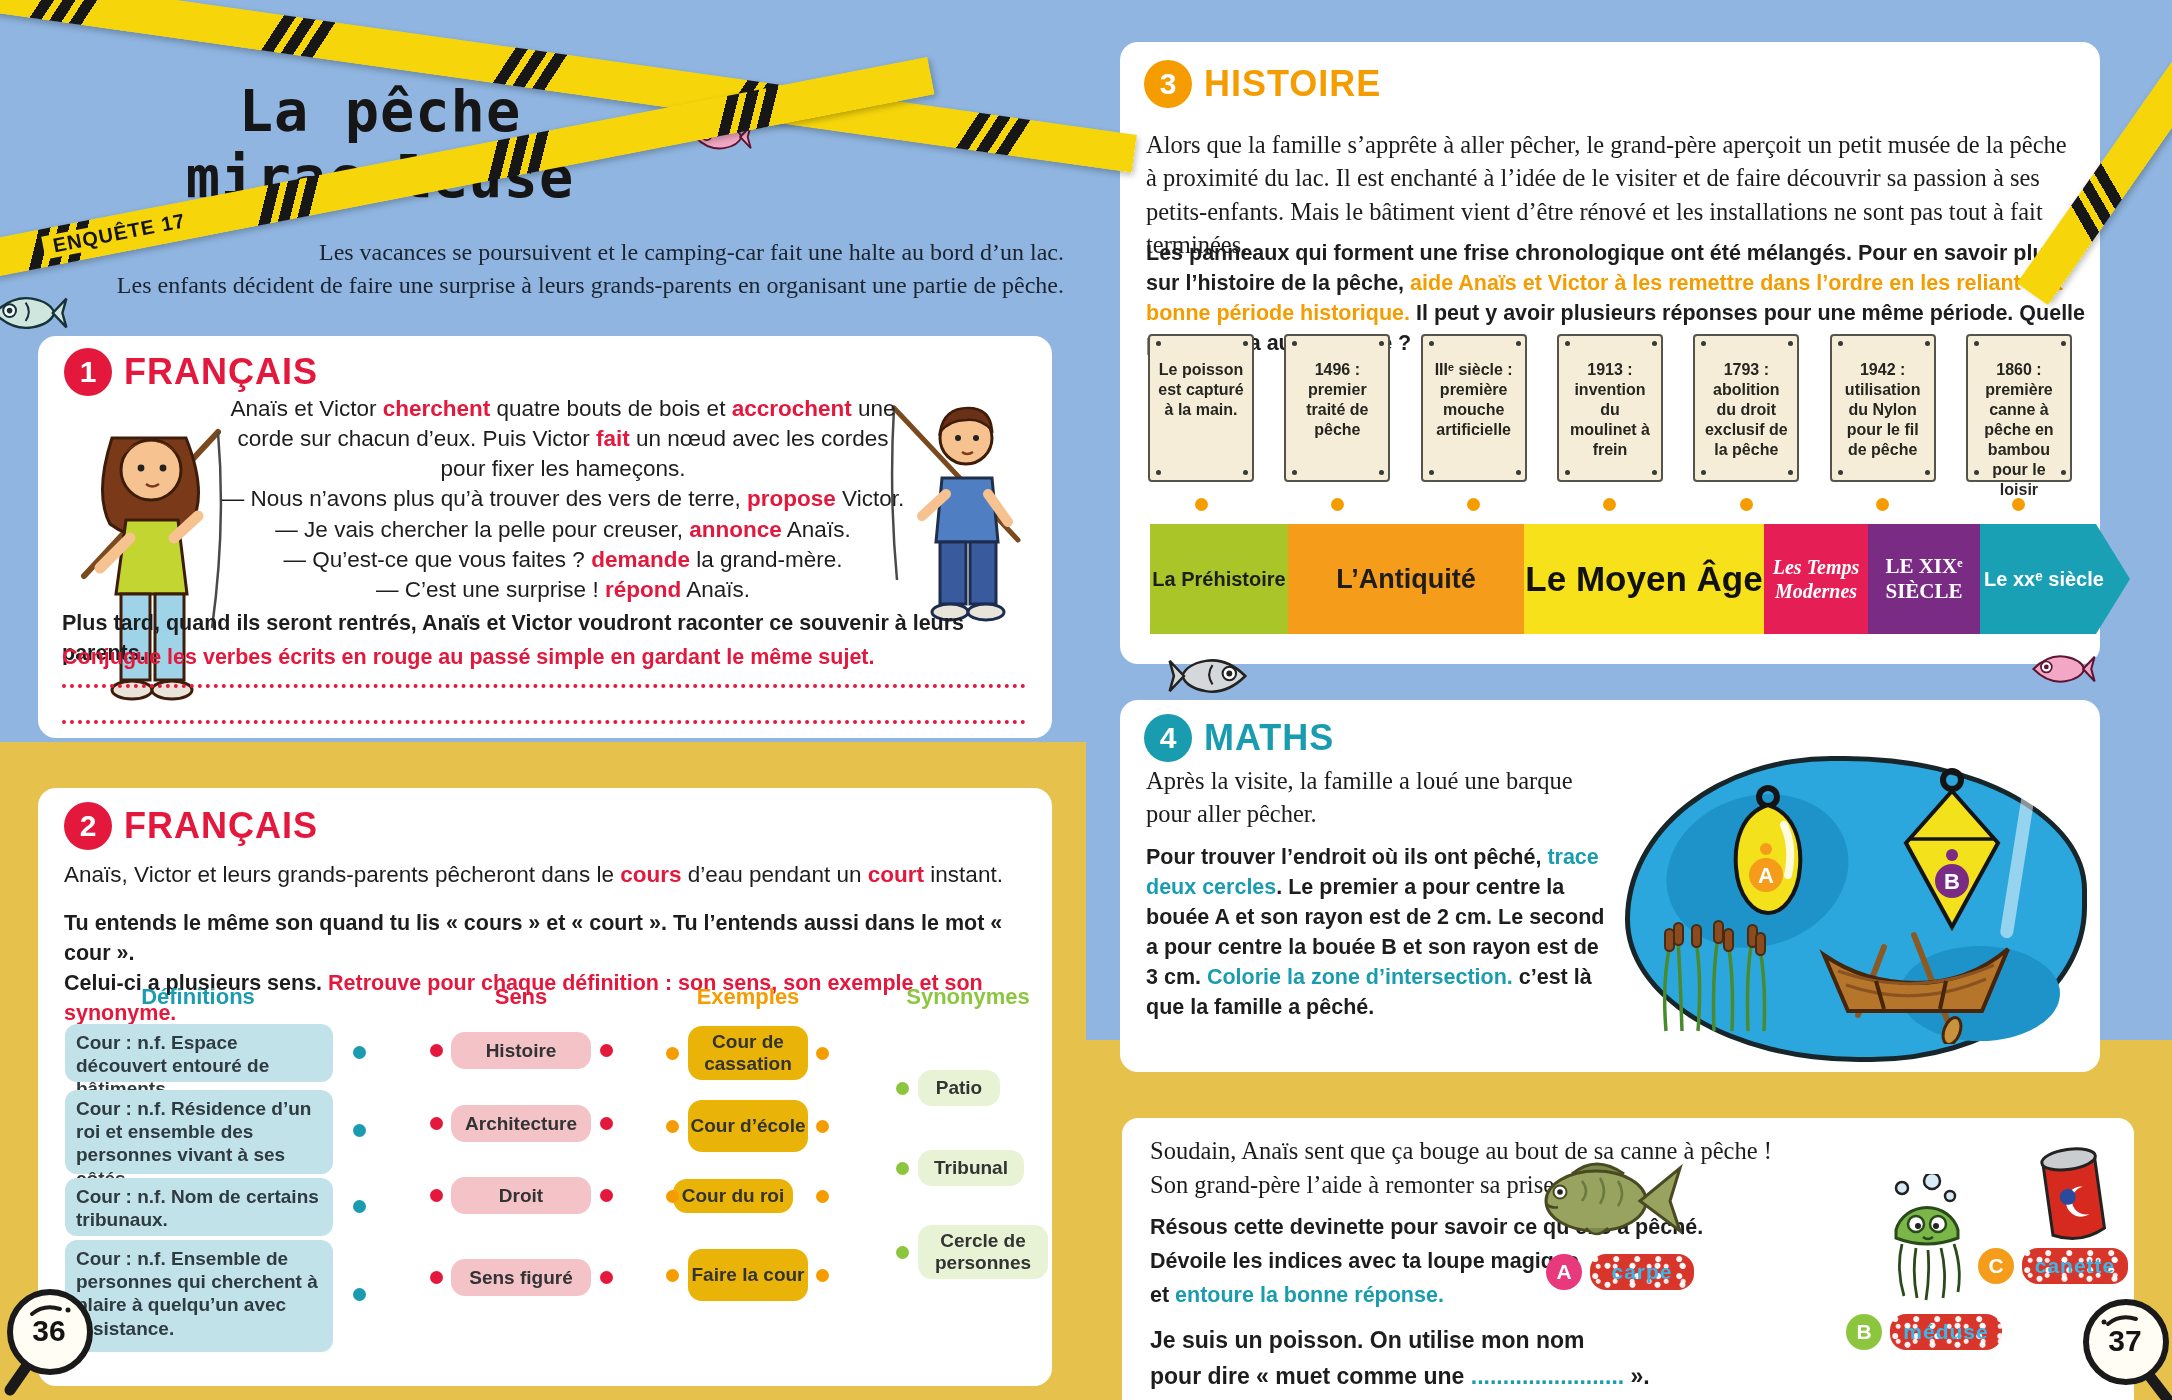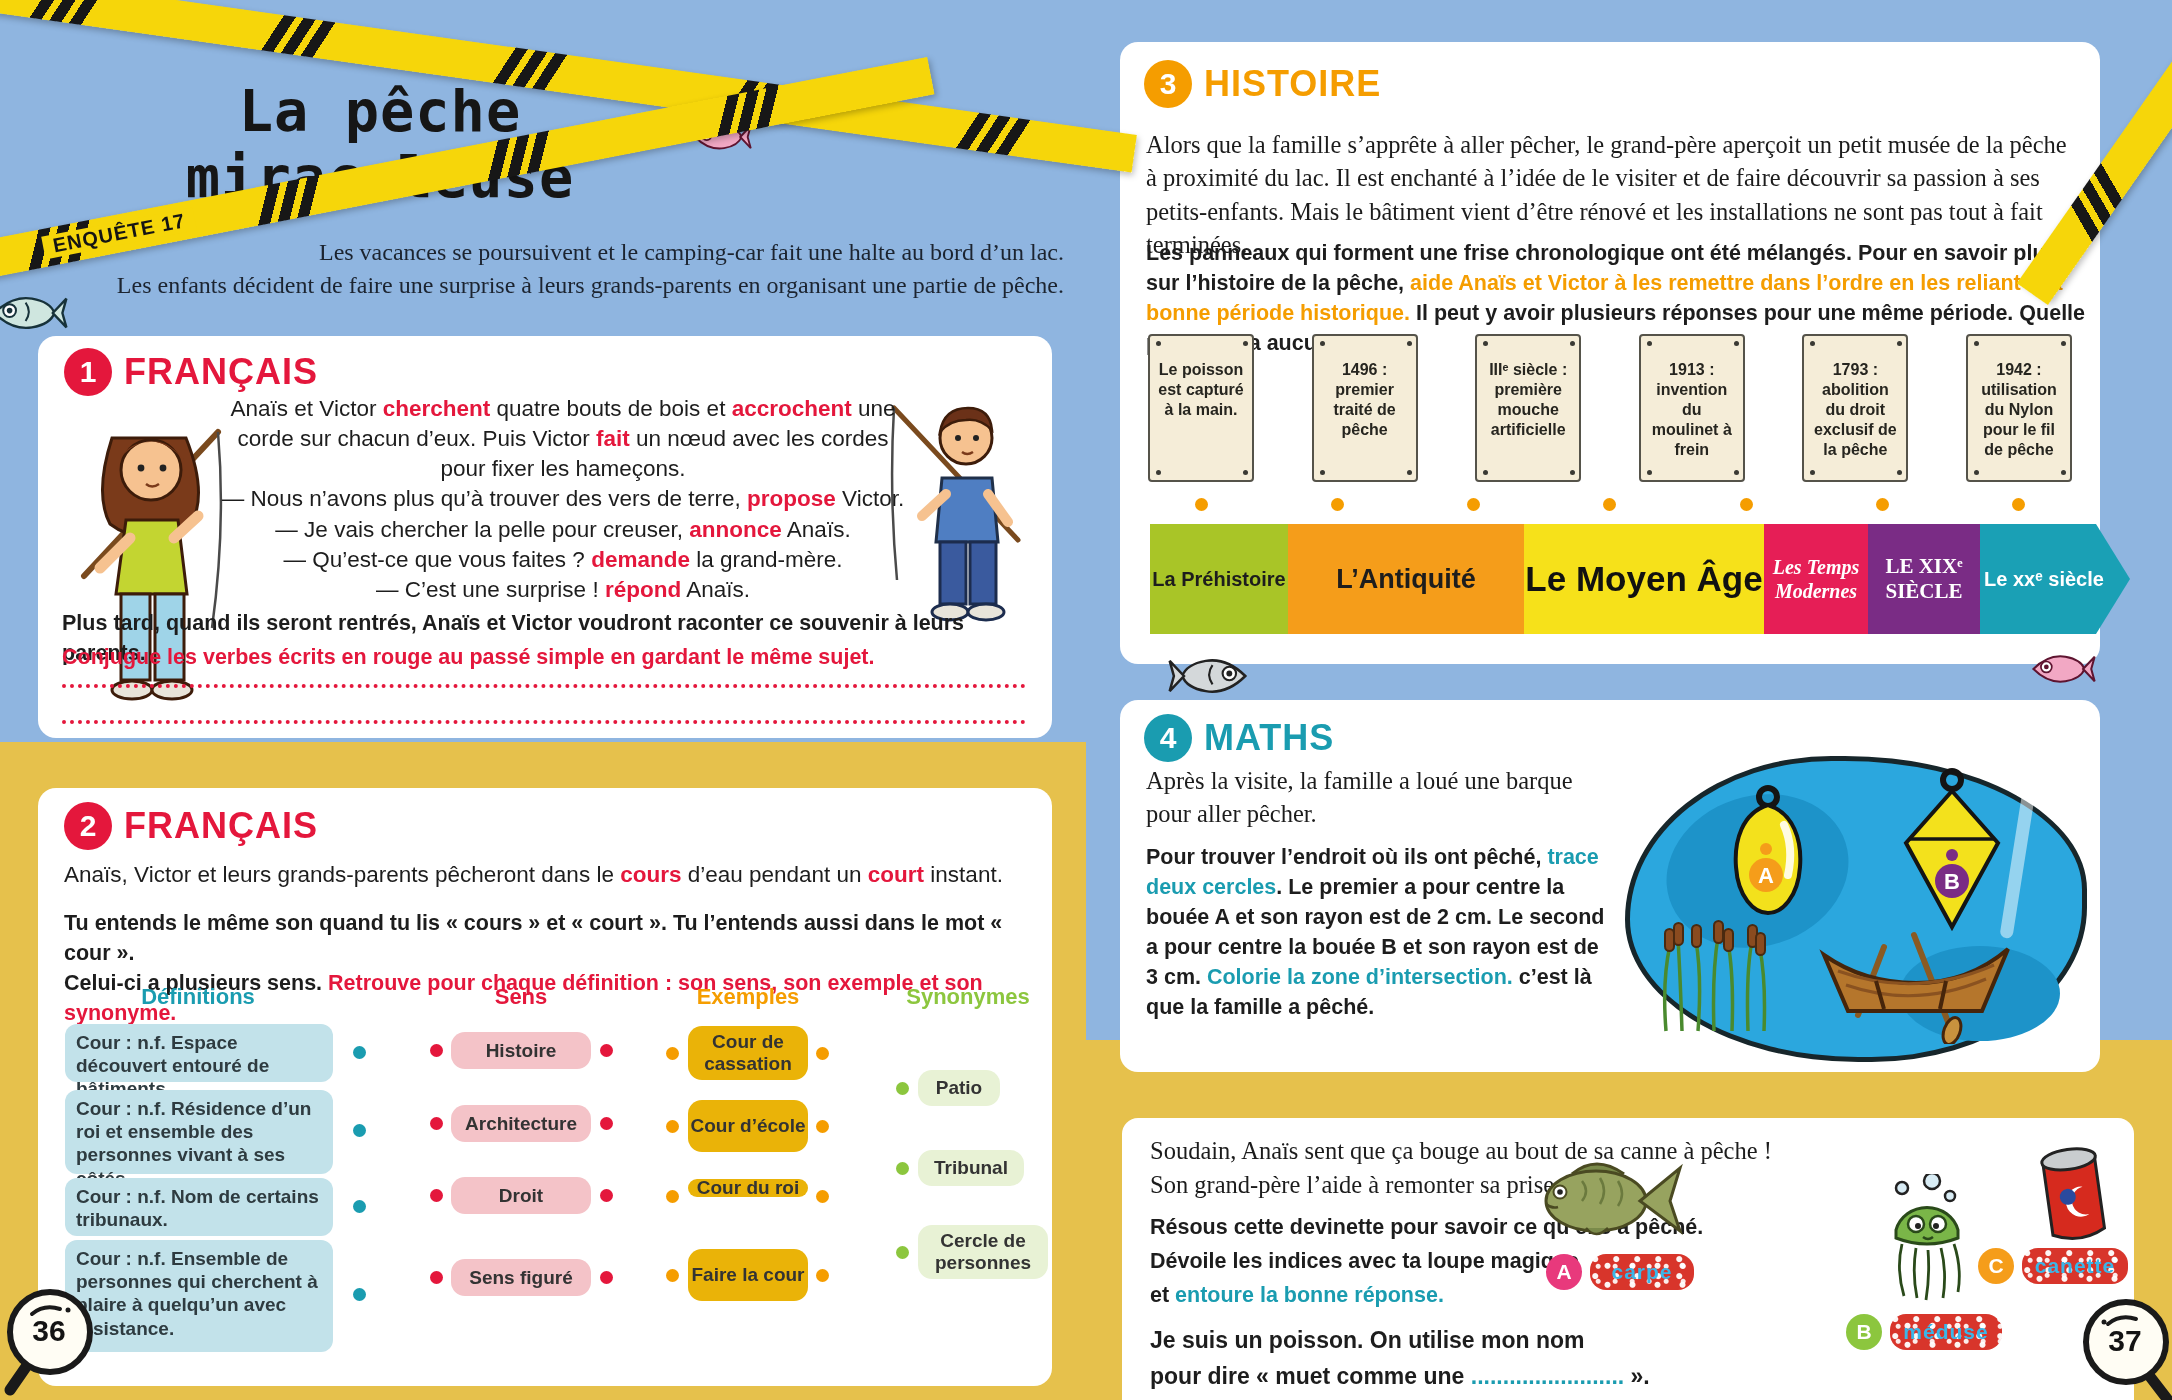"1860 : première canne à" div.plaque { html: none -> <div>1860 : première canne à pêche en bambou pour le loisir</div> }
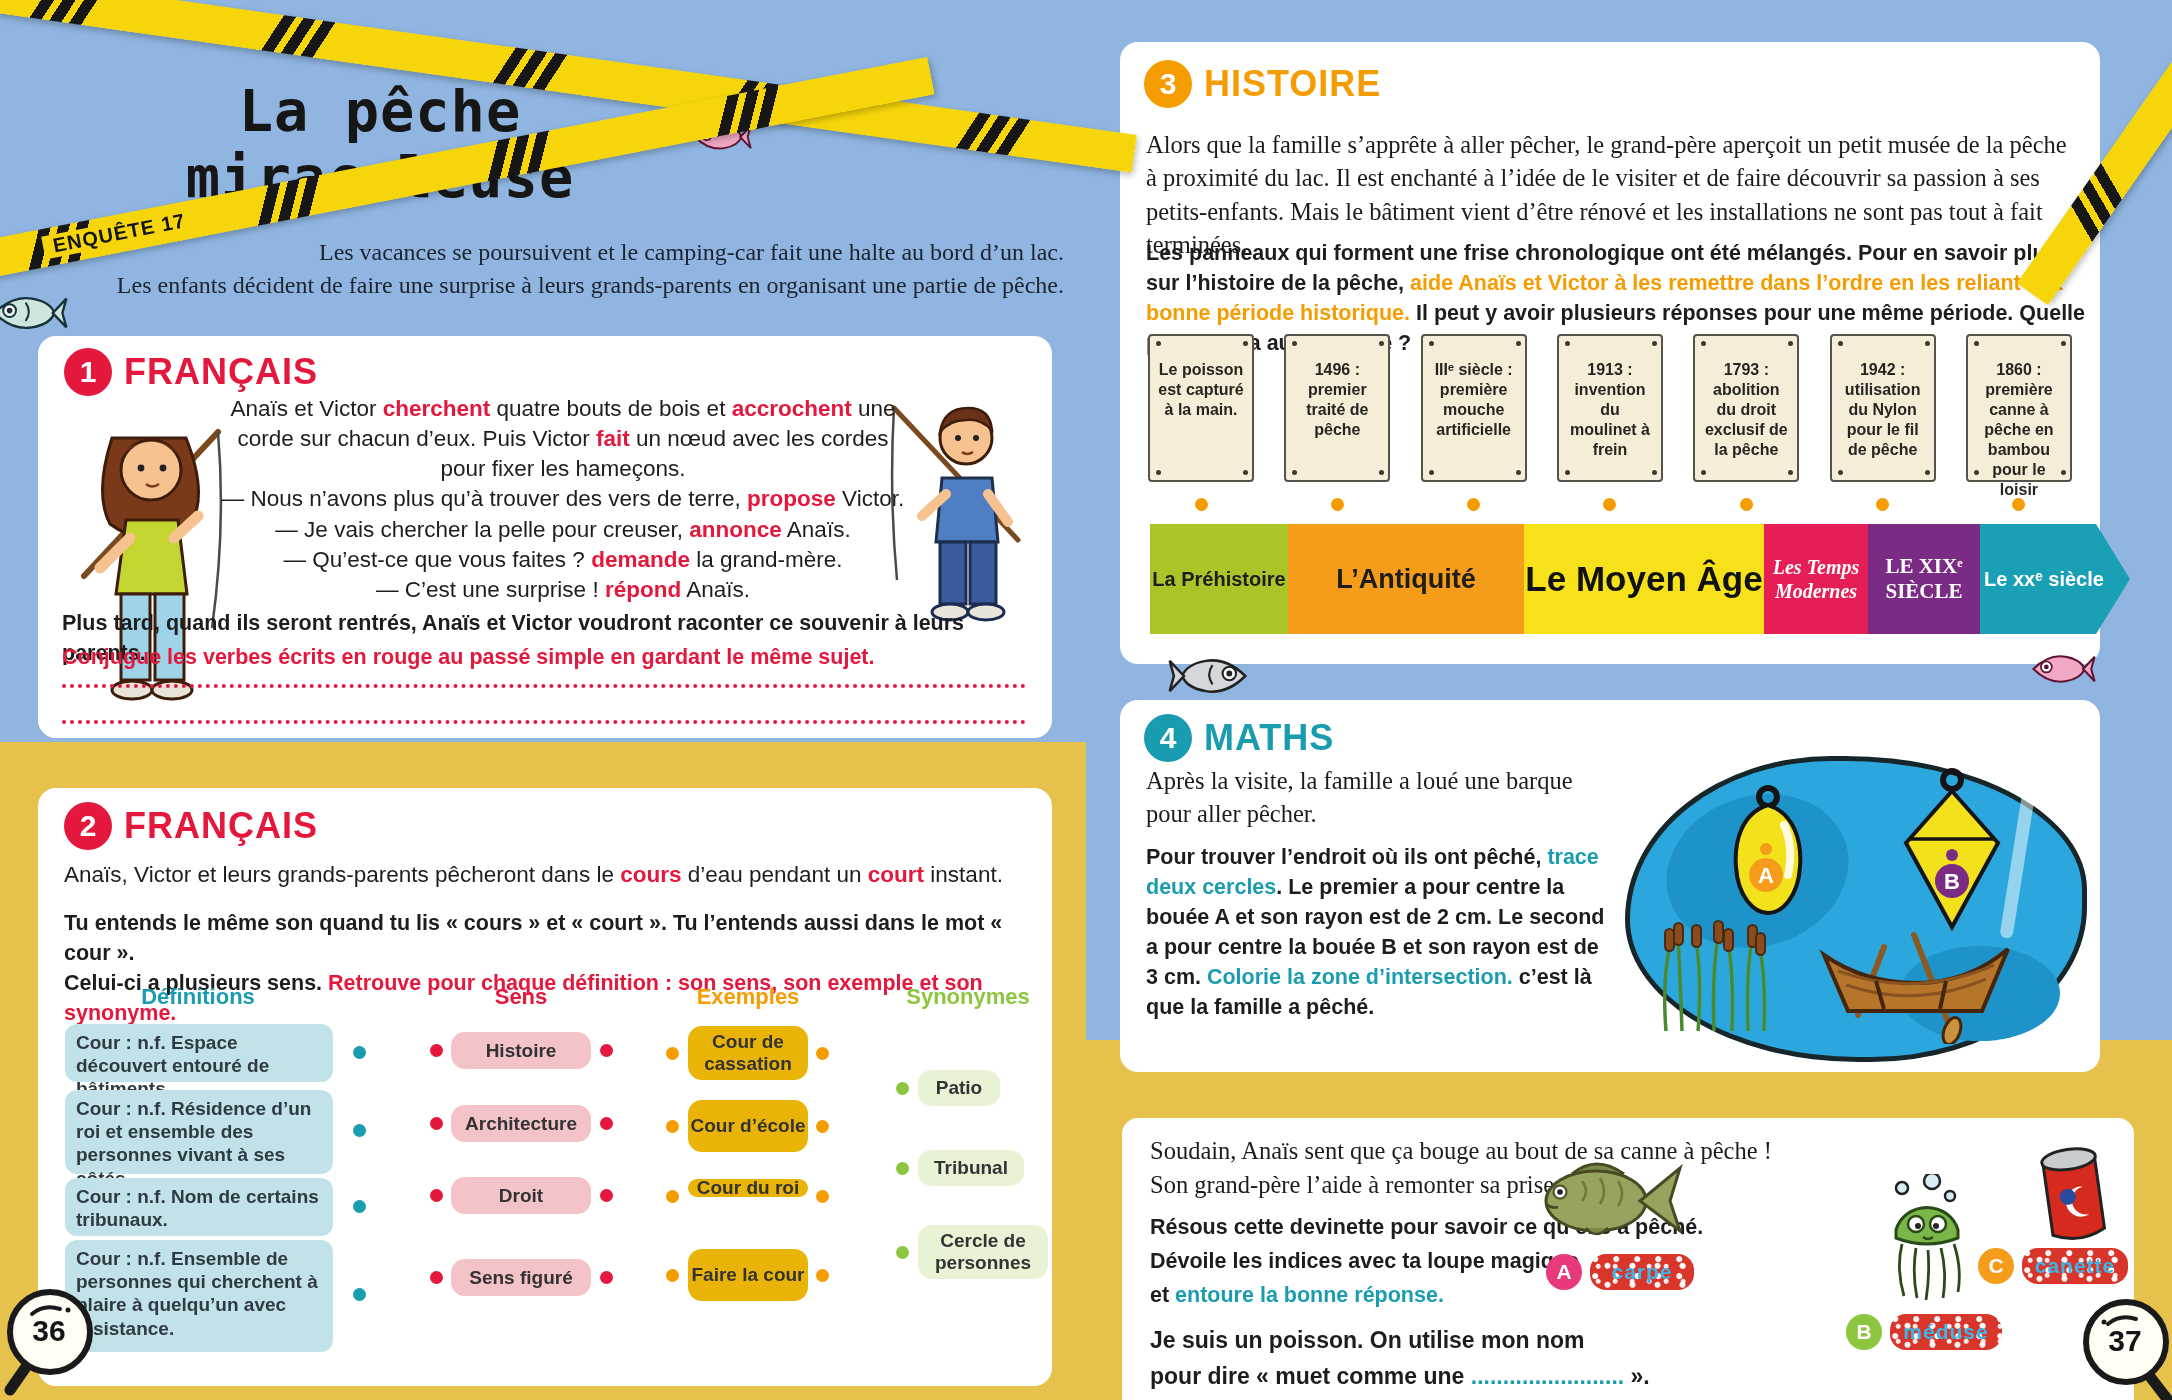"Cour du roi" div.capsule { height: 18px -> 34px; left: 650px -> 635px }
